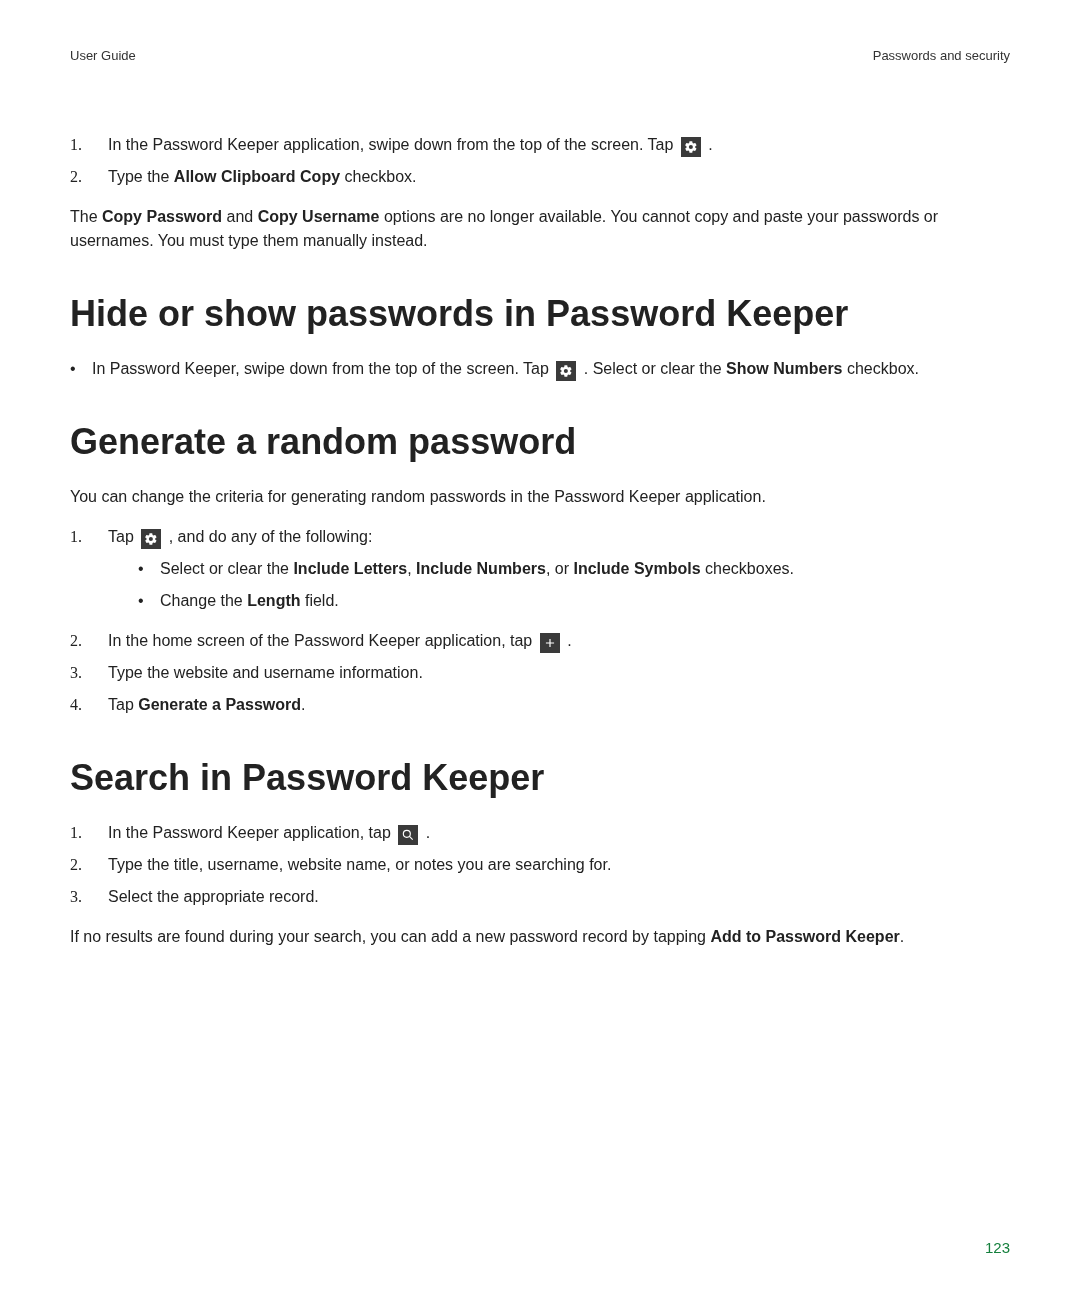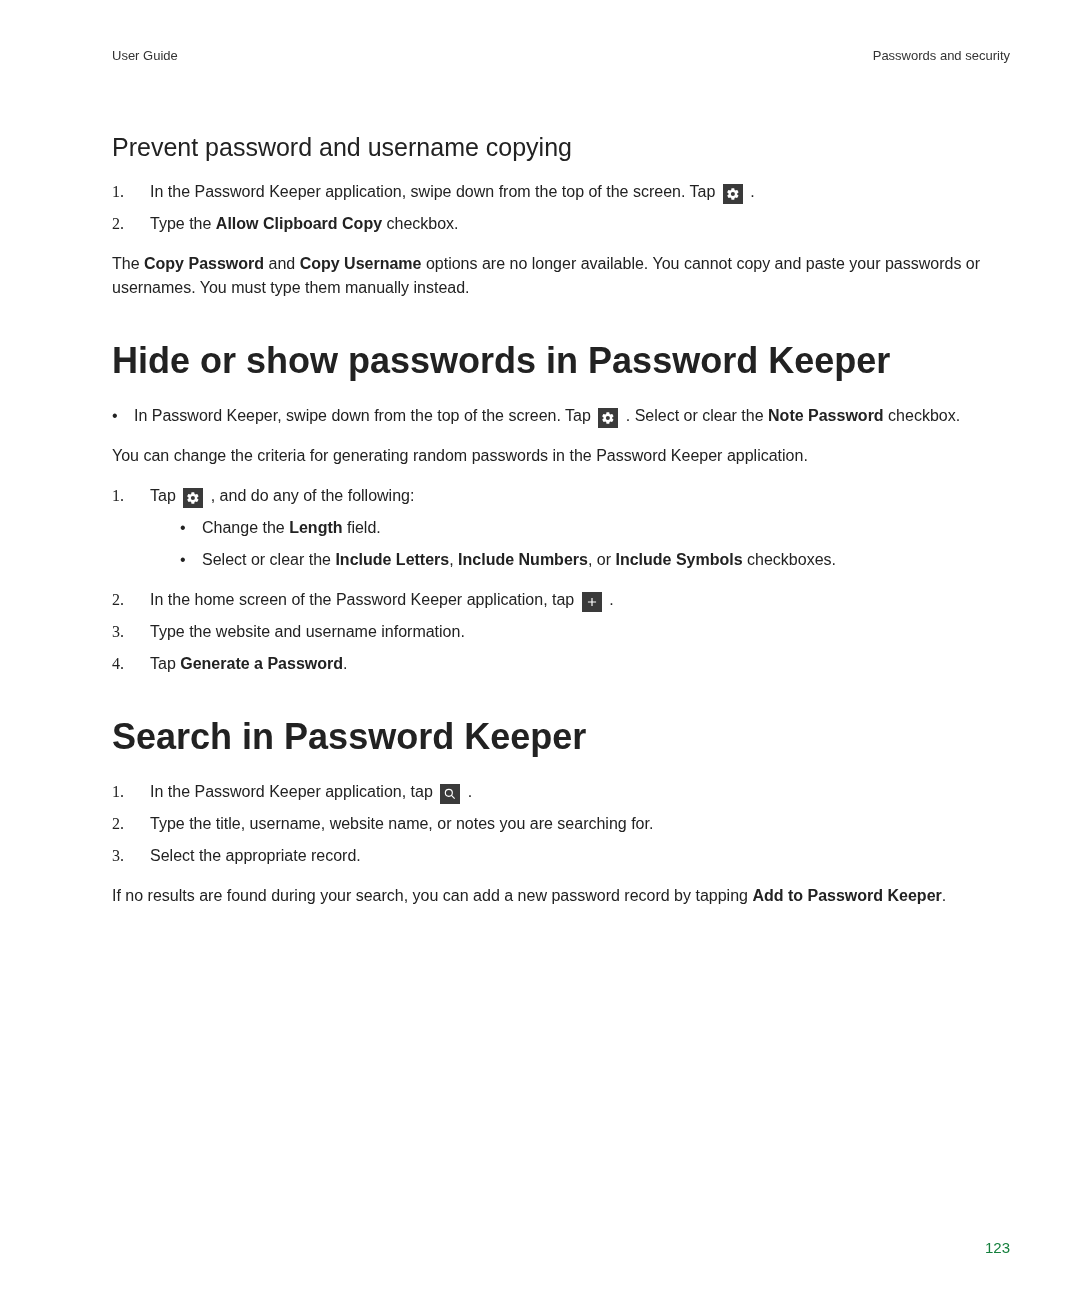"User Guide" .page { padding: 48px 70px 0 112px -> 48px 70px 0 70px }
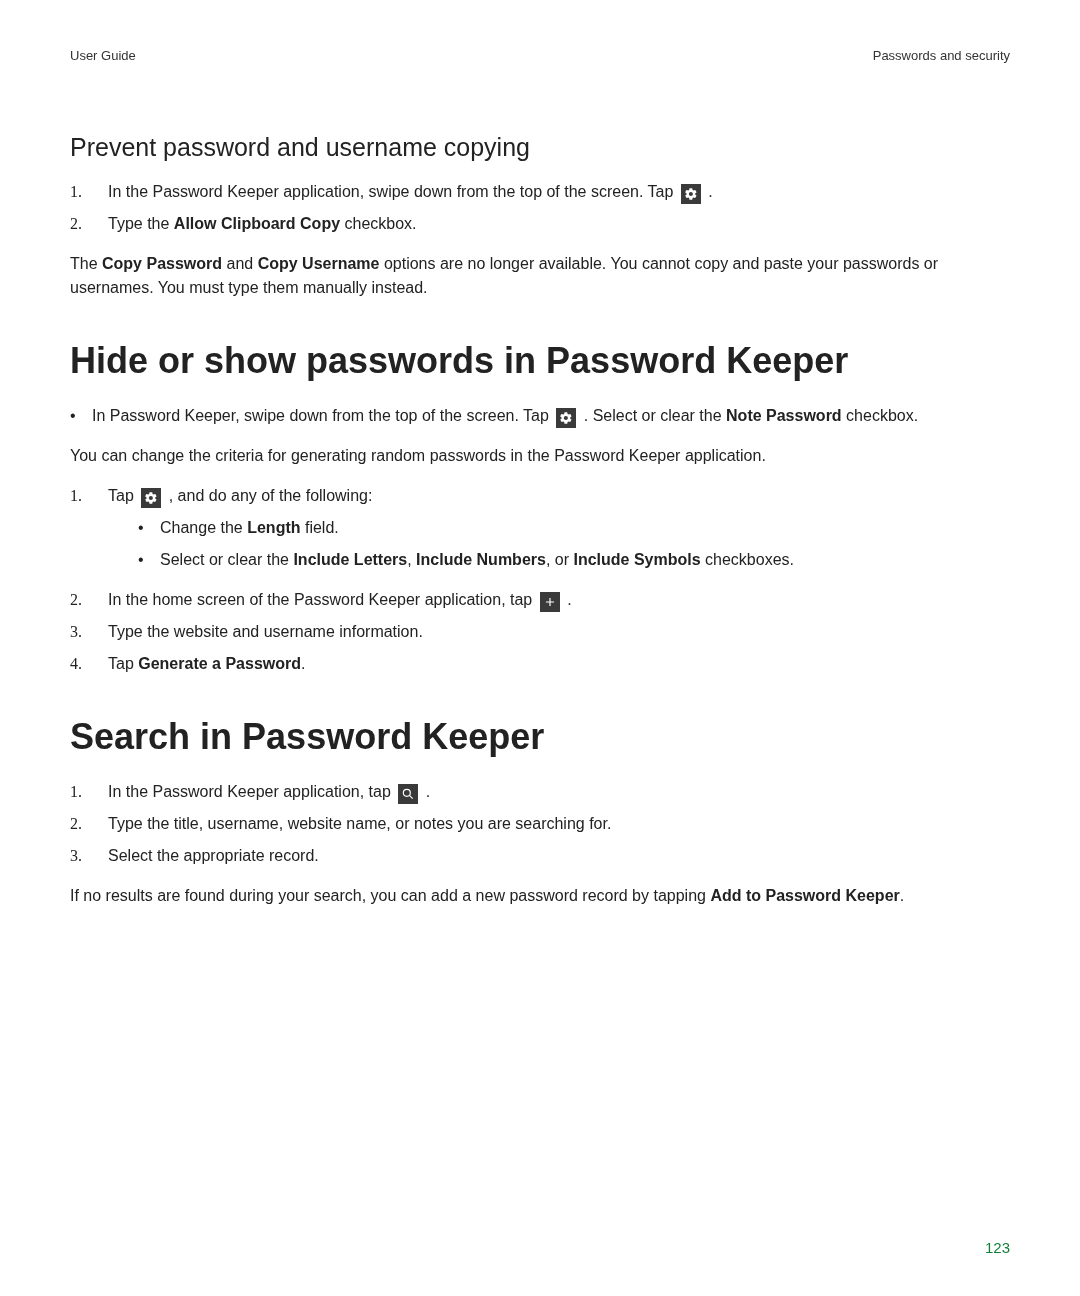"Prevent password and username copying" div.h3 { html: <div>Prevent password and username copying</div> -> none }
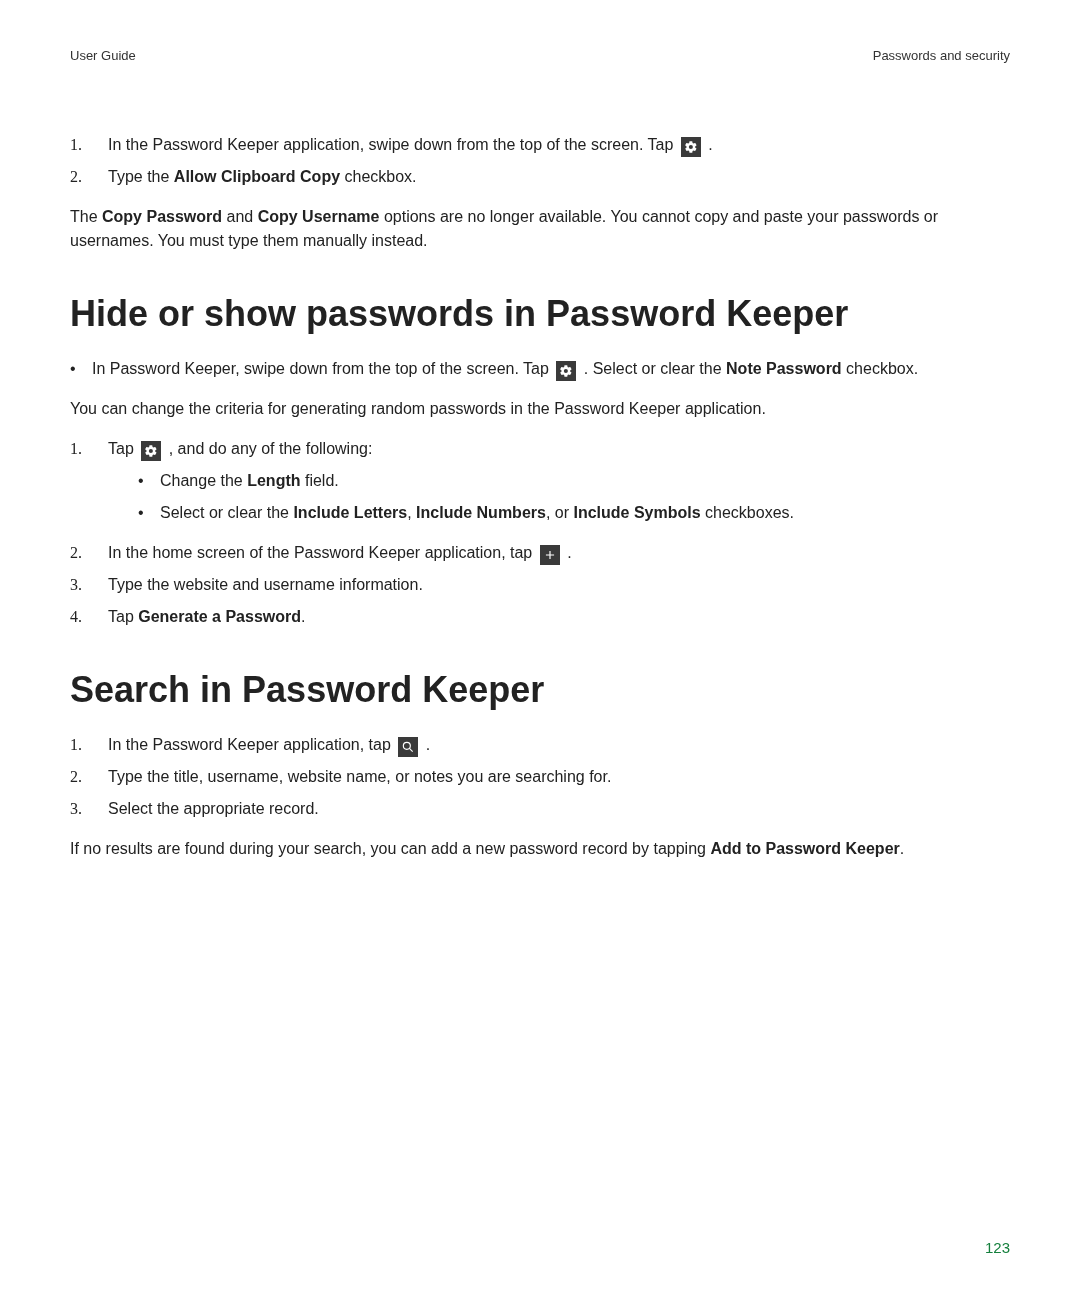"Note Password" span.bold { text: Note Password -> Show Numbers }
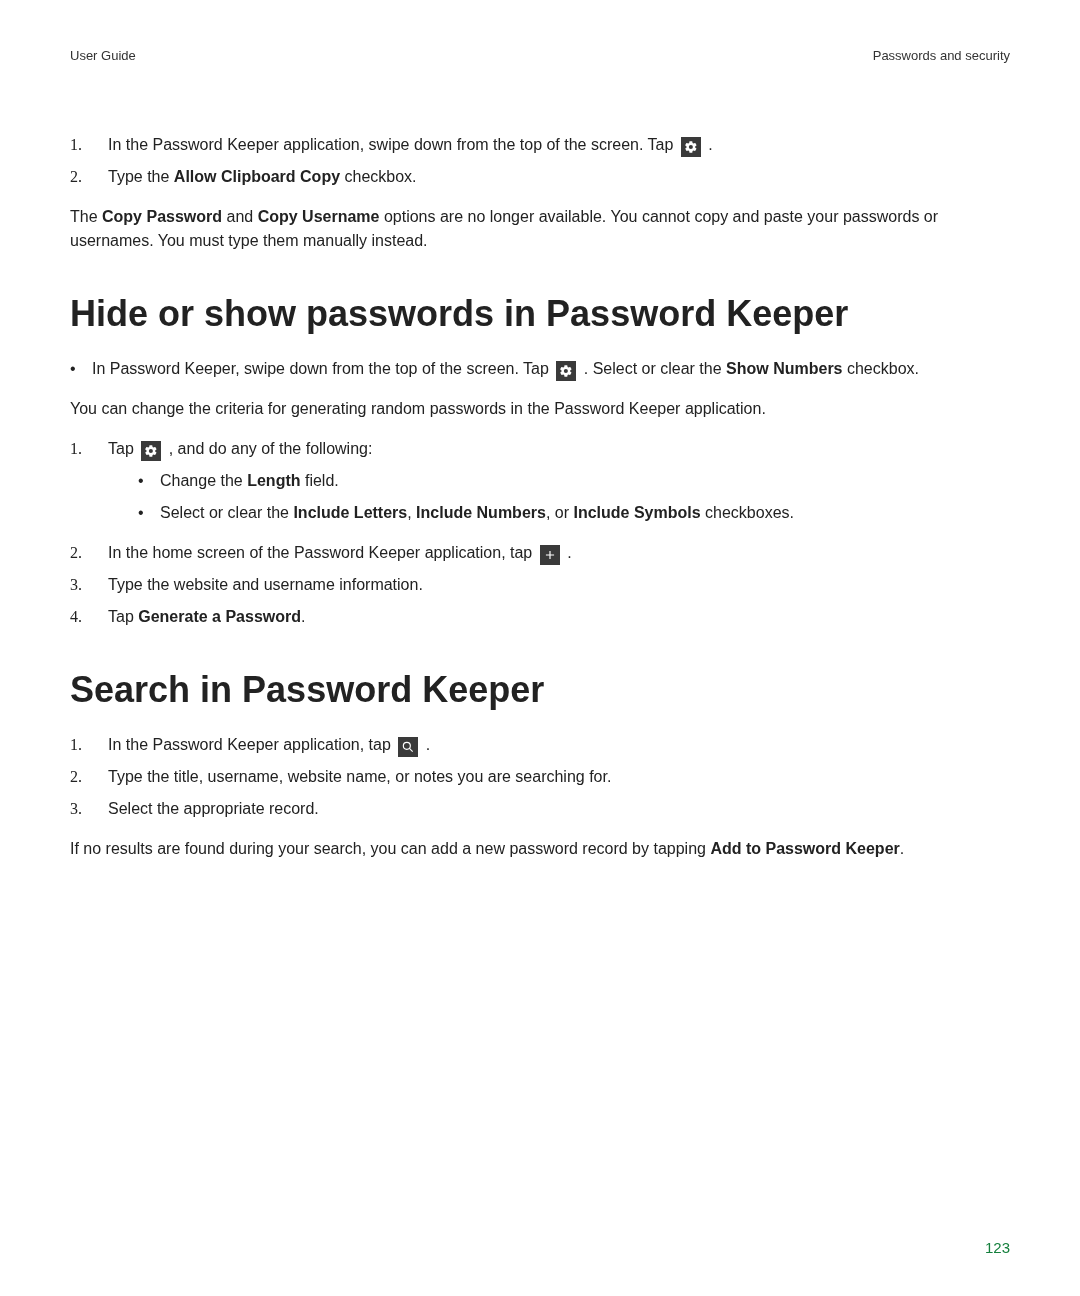"Generate a random password" div.h2 { html: none -> <div>Generate a random password</div> }
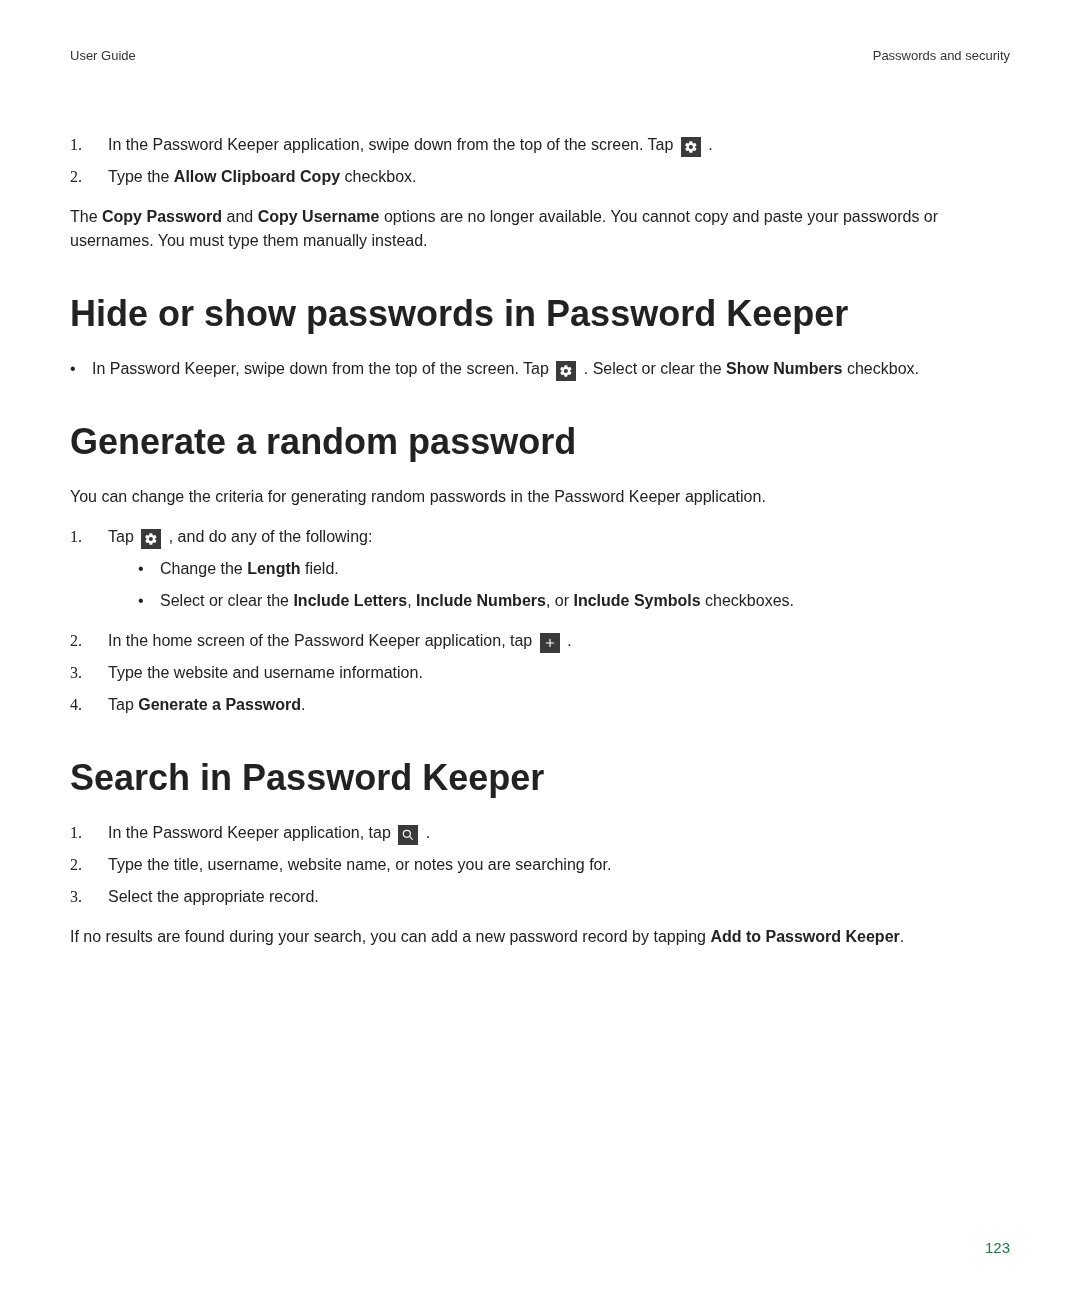"Change the Length field." li { order: before "Select or clear the Include" -> after "Select or clear the Include" }
